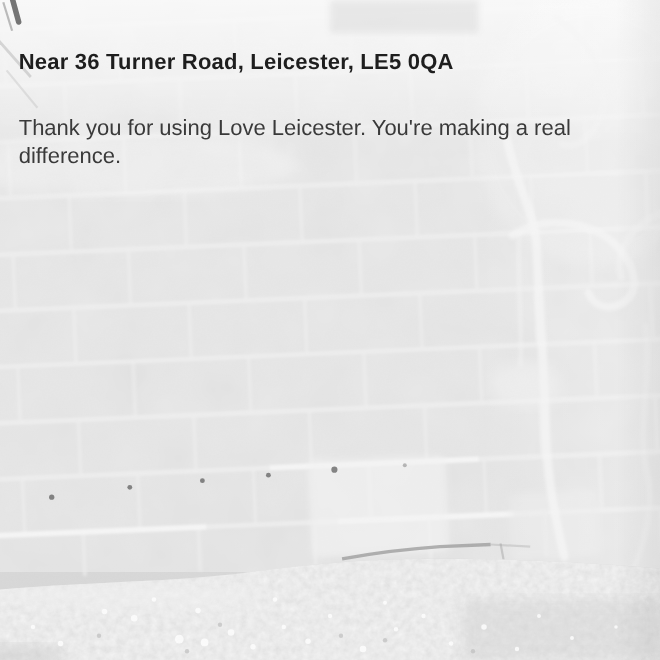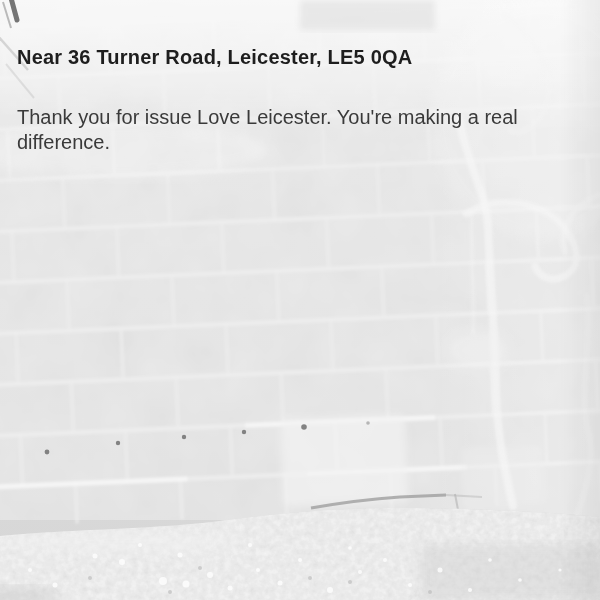"Thank you for issue Love" div { text: issue -> using }
